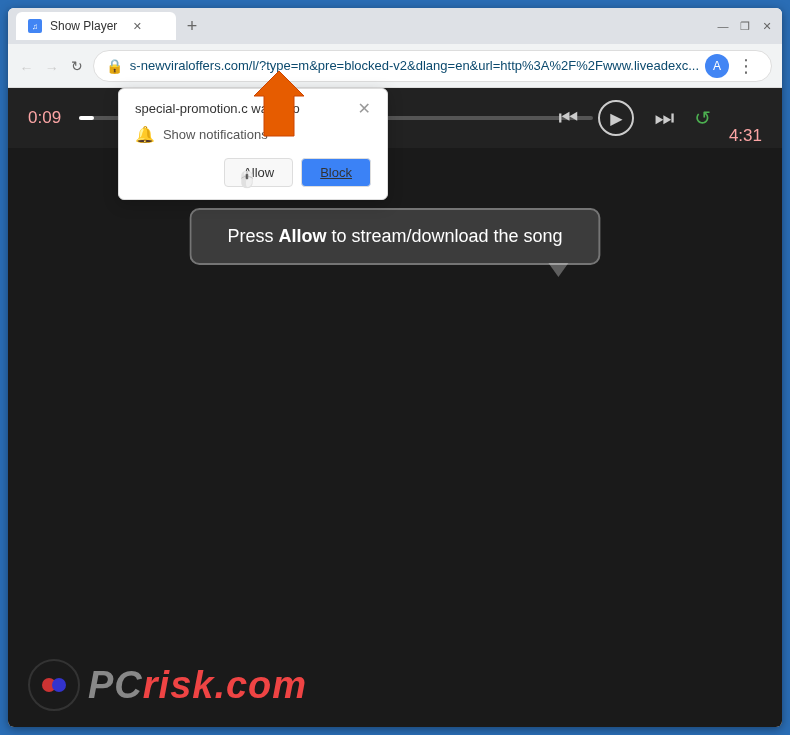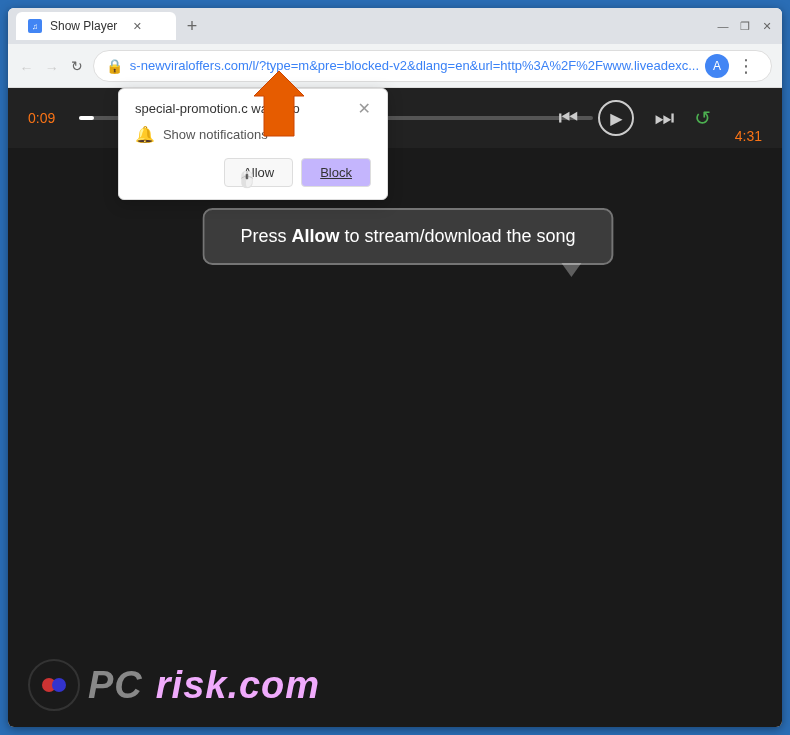"s-newviraloffers.com/l/?type=m&pre=block" .url-text { color: #3b82f6 -> #0c4a6e }
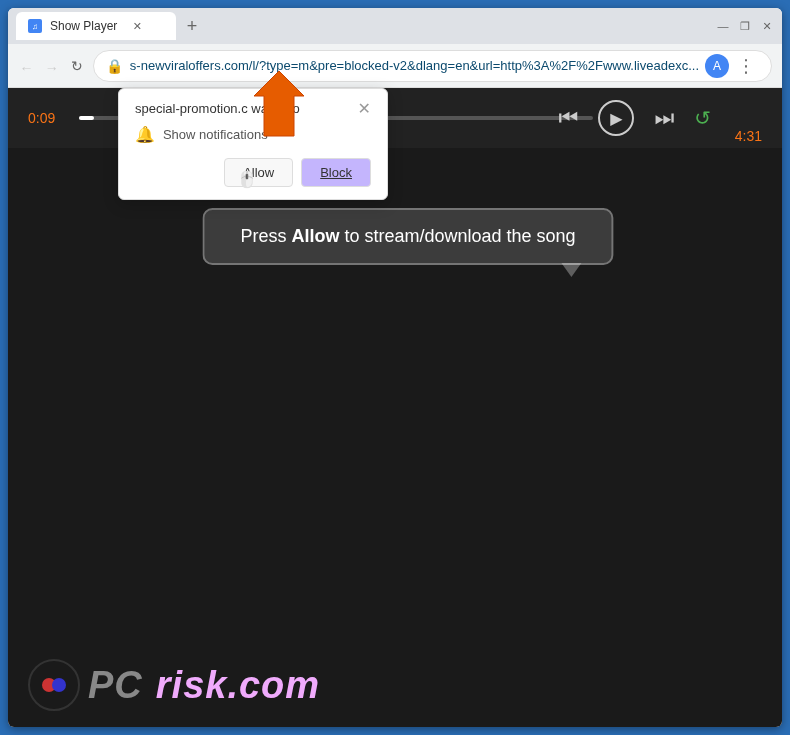"0:09" .time-label { color: #f97316 -> #fca5a5; font-size: 14px -> 17px }
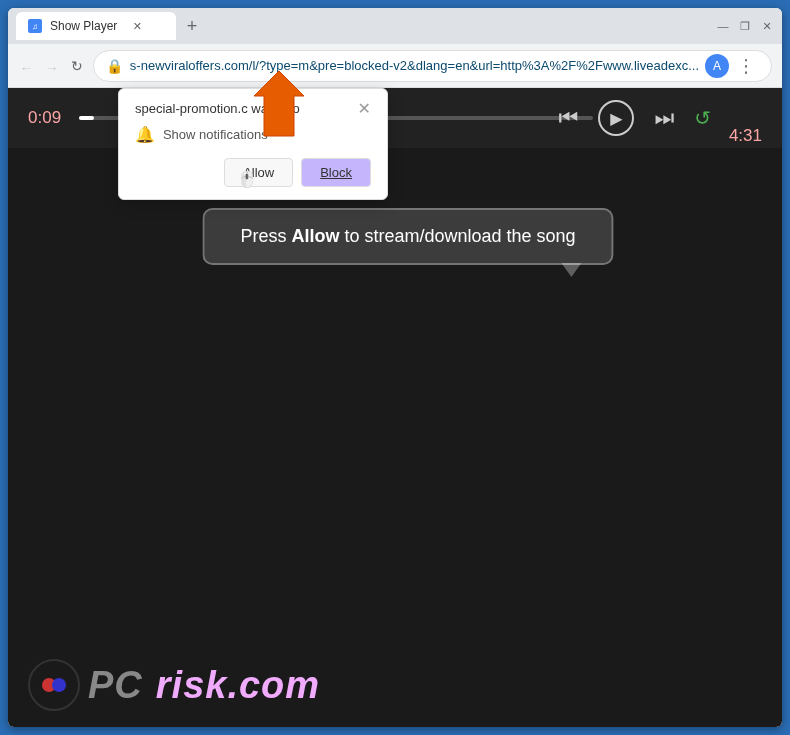"Block" .popup-btn.block { background: #c4b5fd -> #3b82f6 }
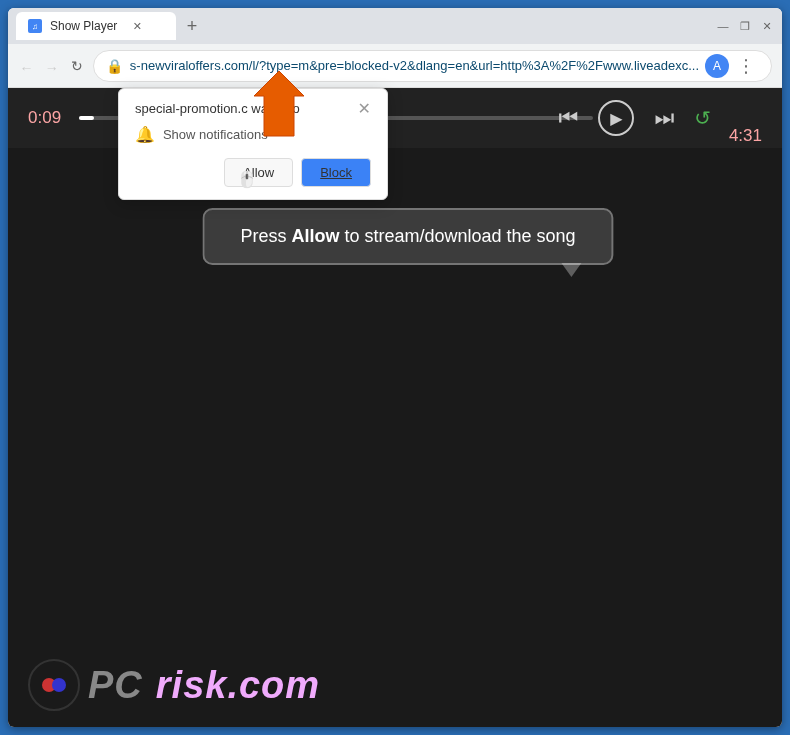"Press Allow to stream/download the" .song-message { margin-left: 13px -> none }
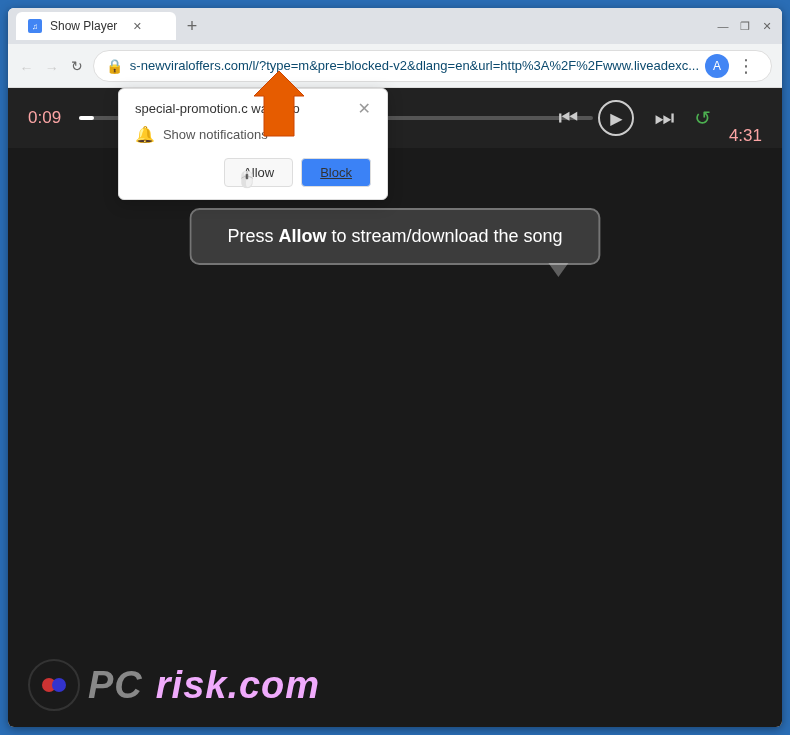"risk.com" span { color: #f0abfc -> #ef4444; margin-left: 13px -> none }
